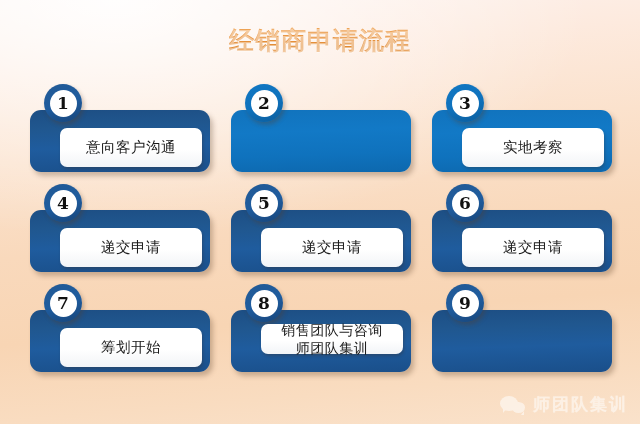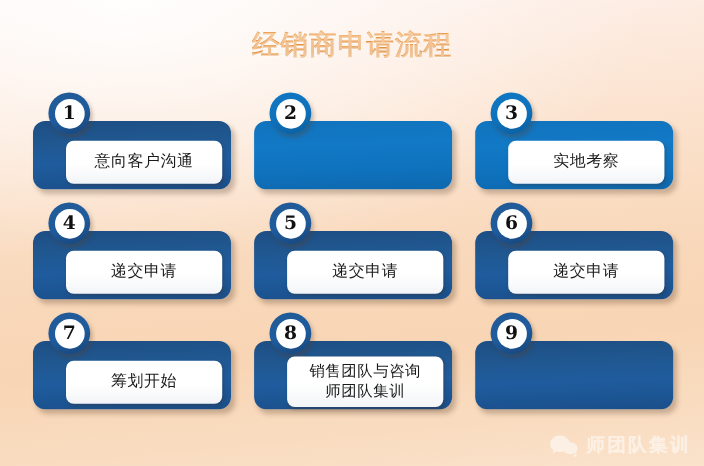"销售团队与咨询" .plate.two-line { height: 46px -> 30px }
